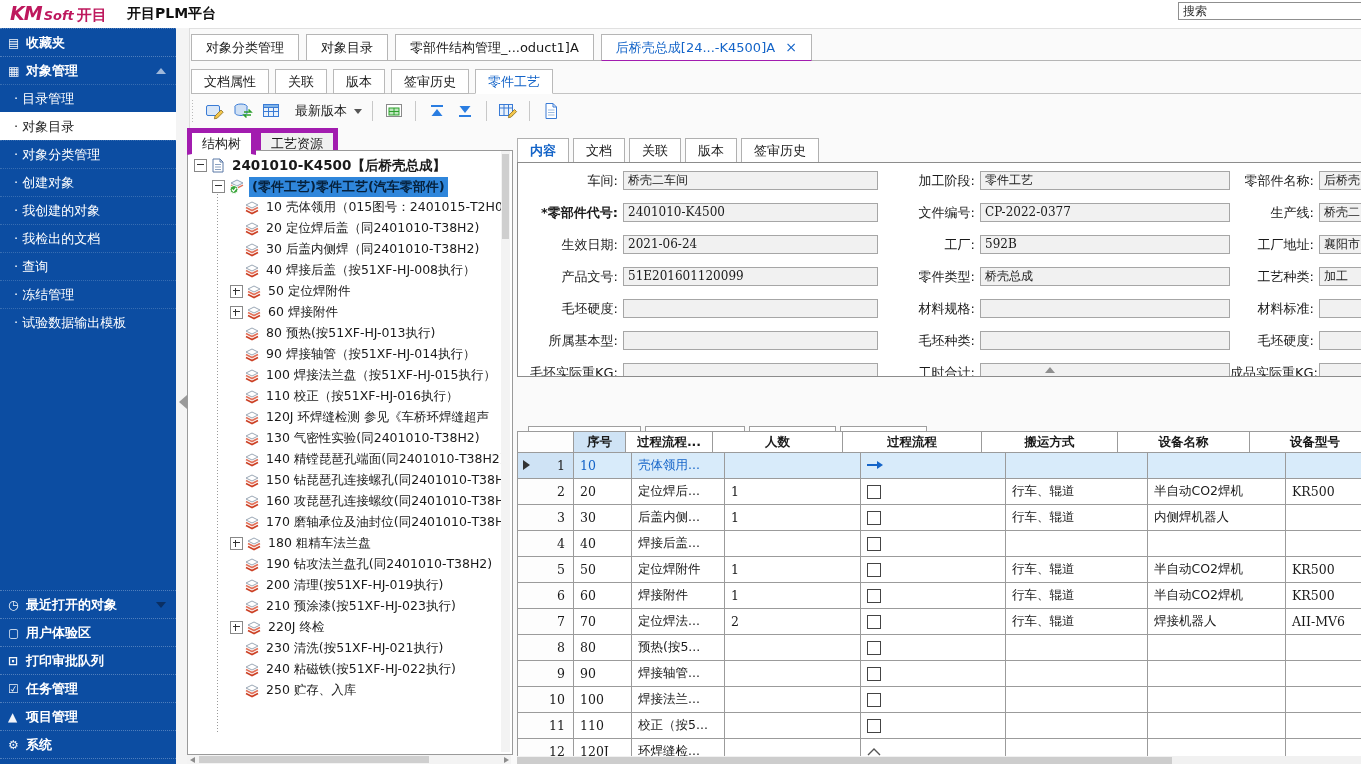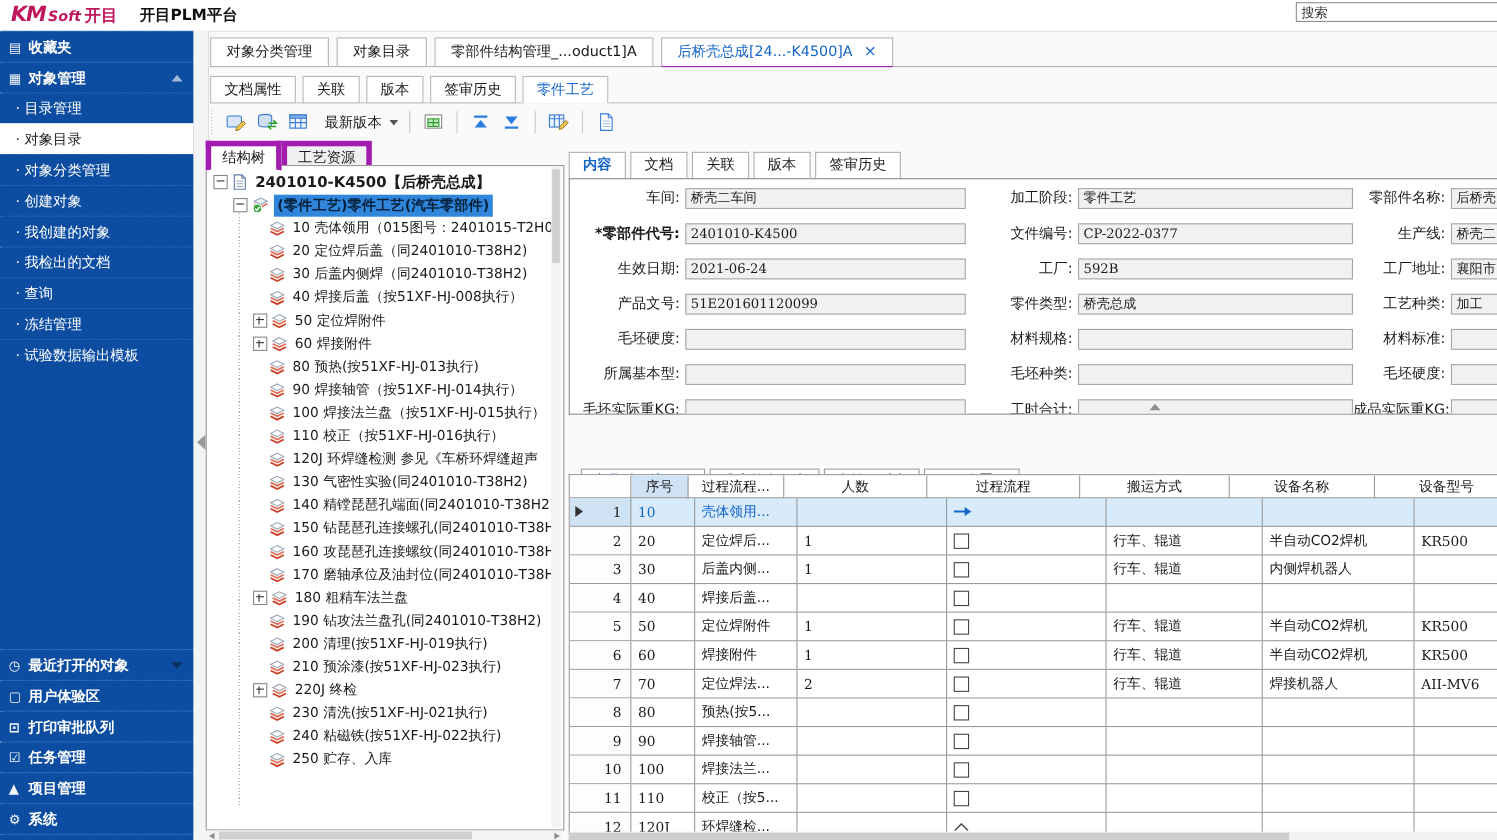"序号" .header .gc { font-weight: none -> bold }
